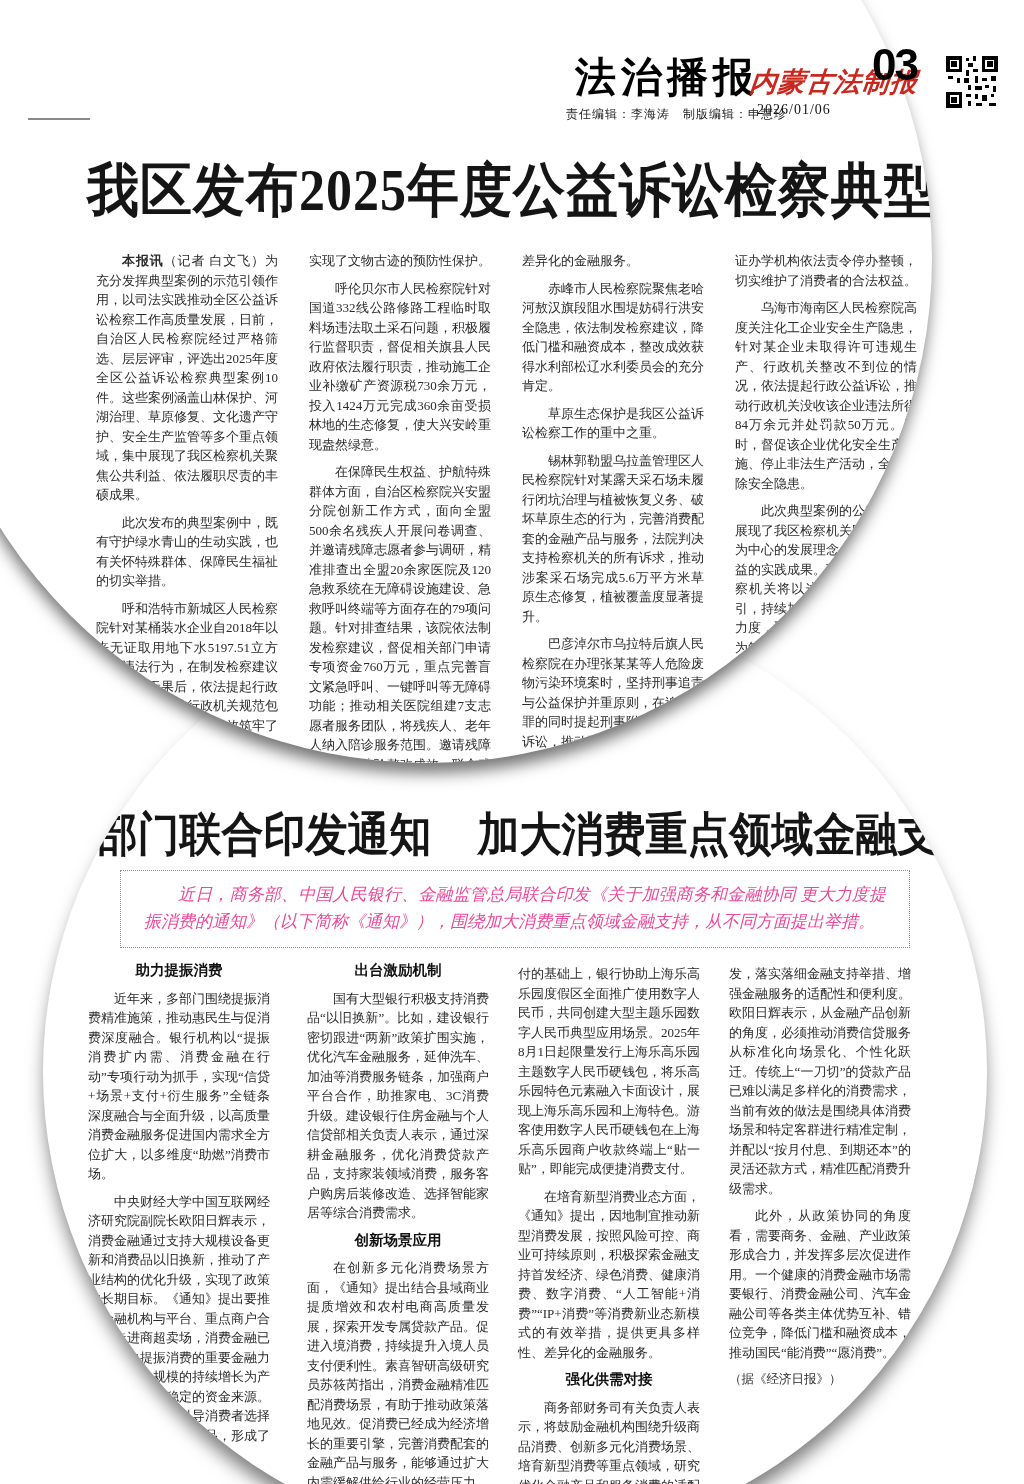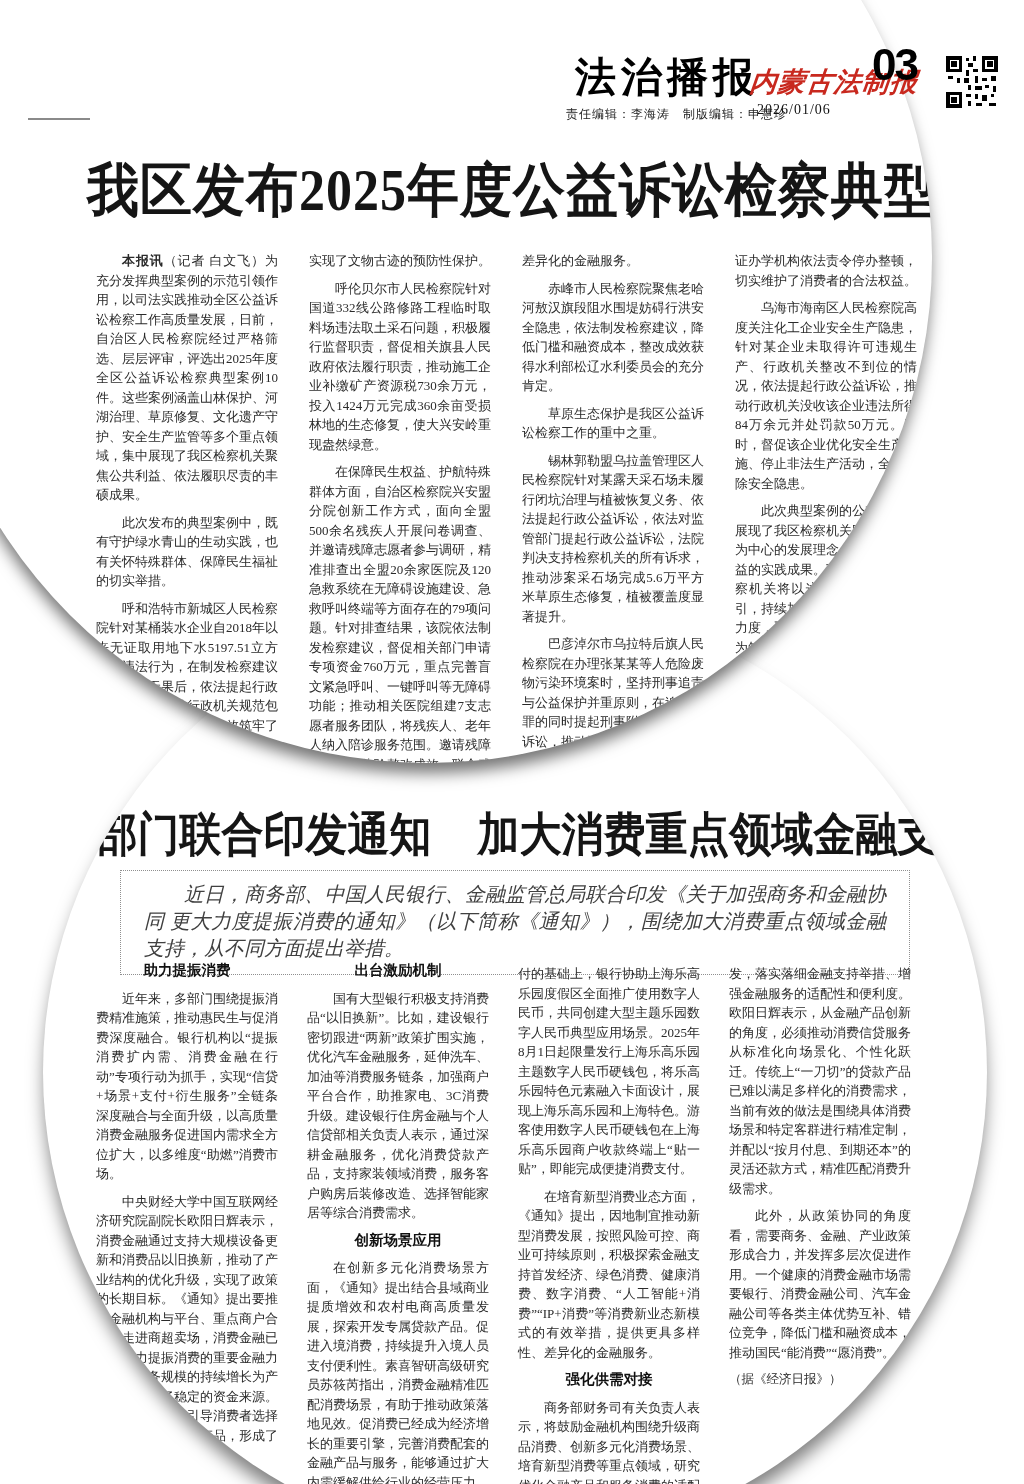"锡林郭勒盟乌拉盖管理区人民检察院针对某露天采石场未履行闭坑治理与植被恢复义务、依" p { text: 依法提起行政公益诉讼，依法对监管部门提起行政公益诉讼 -> 破坏草原生态的行为，完善消费配套的金融产品与服务 }
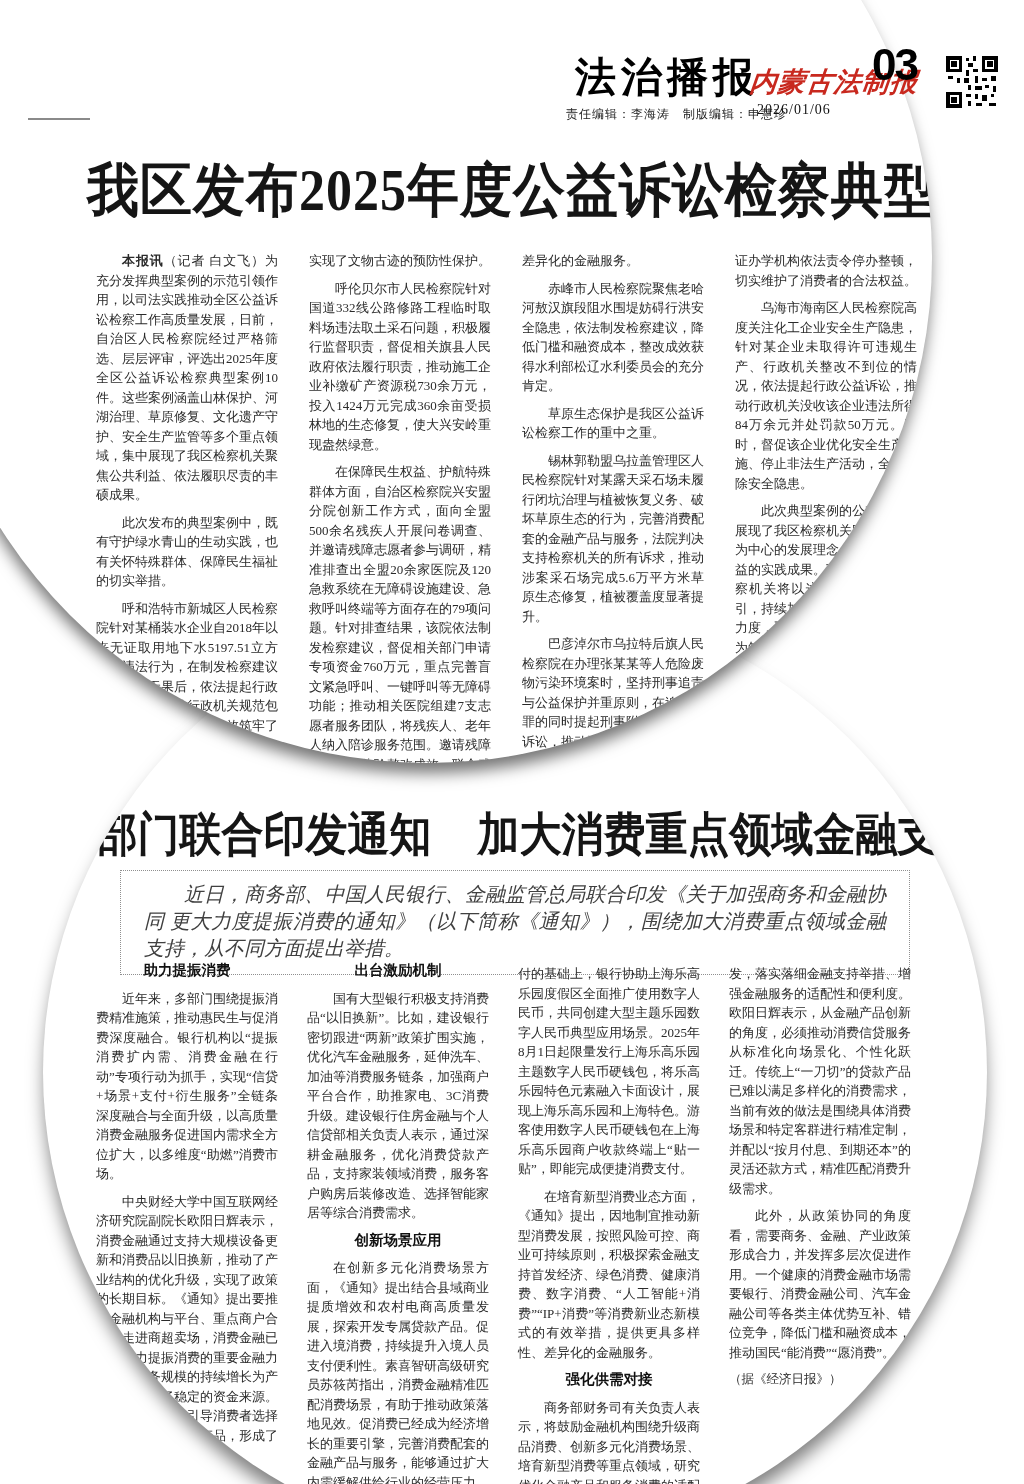"近日，商务部、中国人民银行、金融监管总局联合印发《关于加强商务和金融协同" .introbox p { color: #404040 -> #ec4899; font-size: 20px -> 17px }
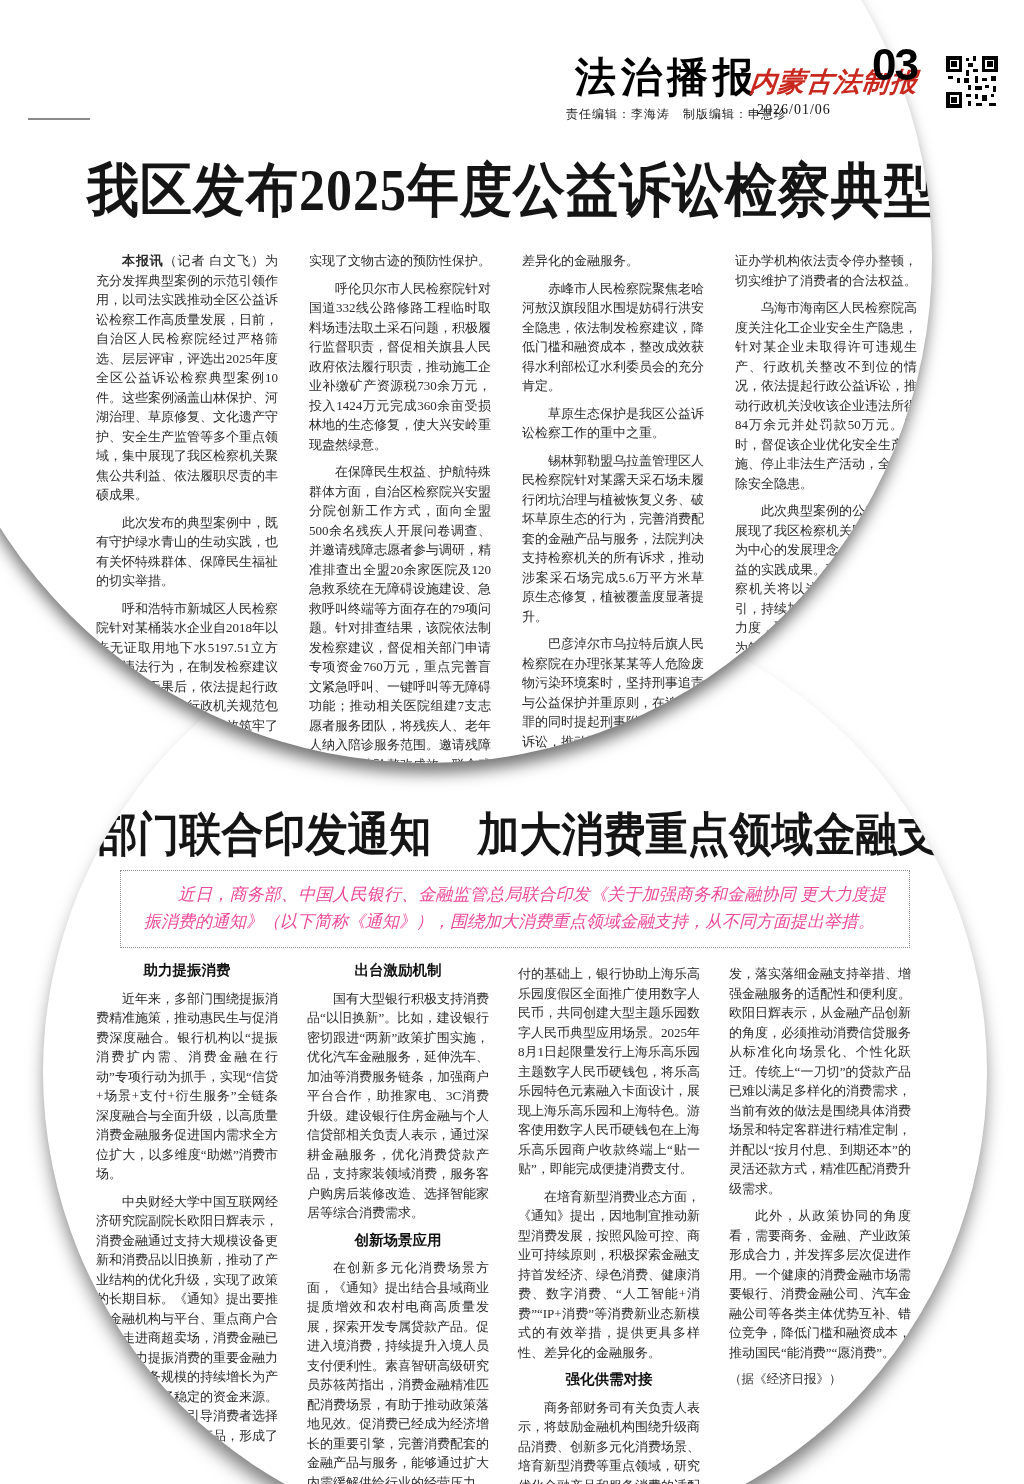"助力提振消费" .d1 { left: 88px -> 80px }
